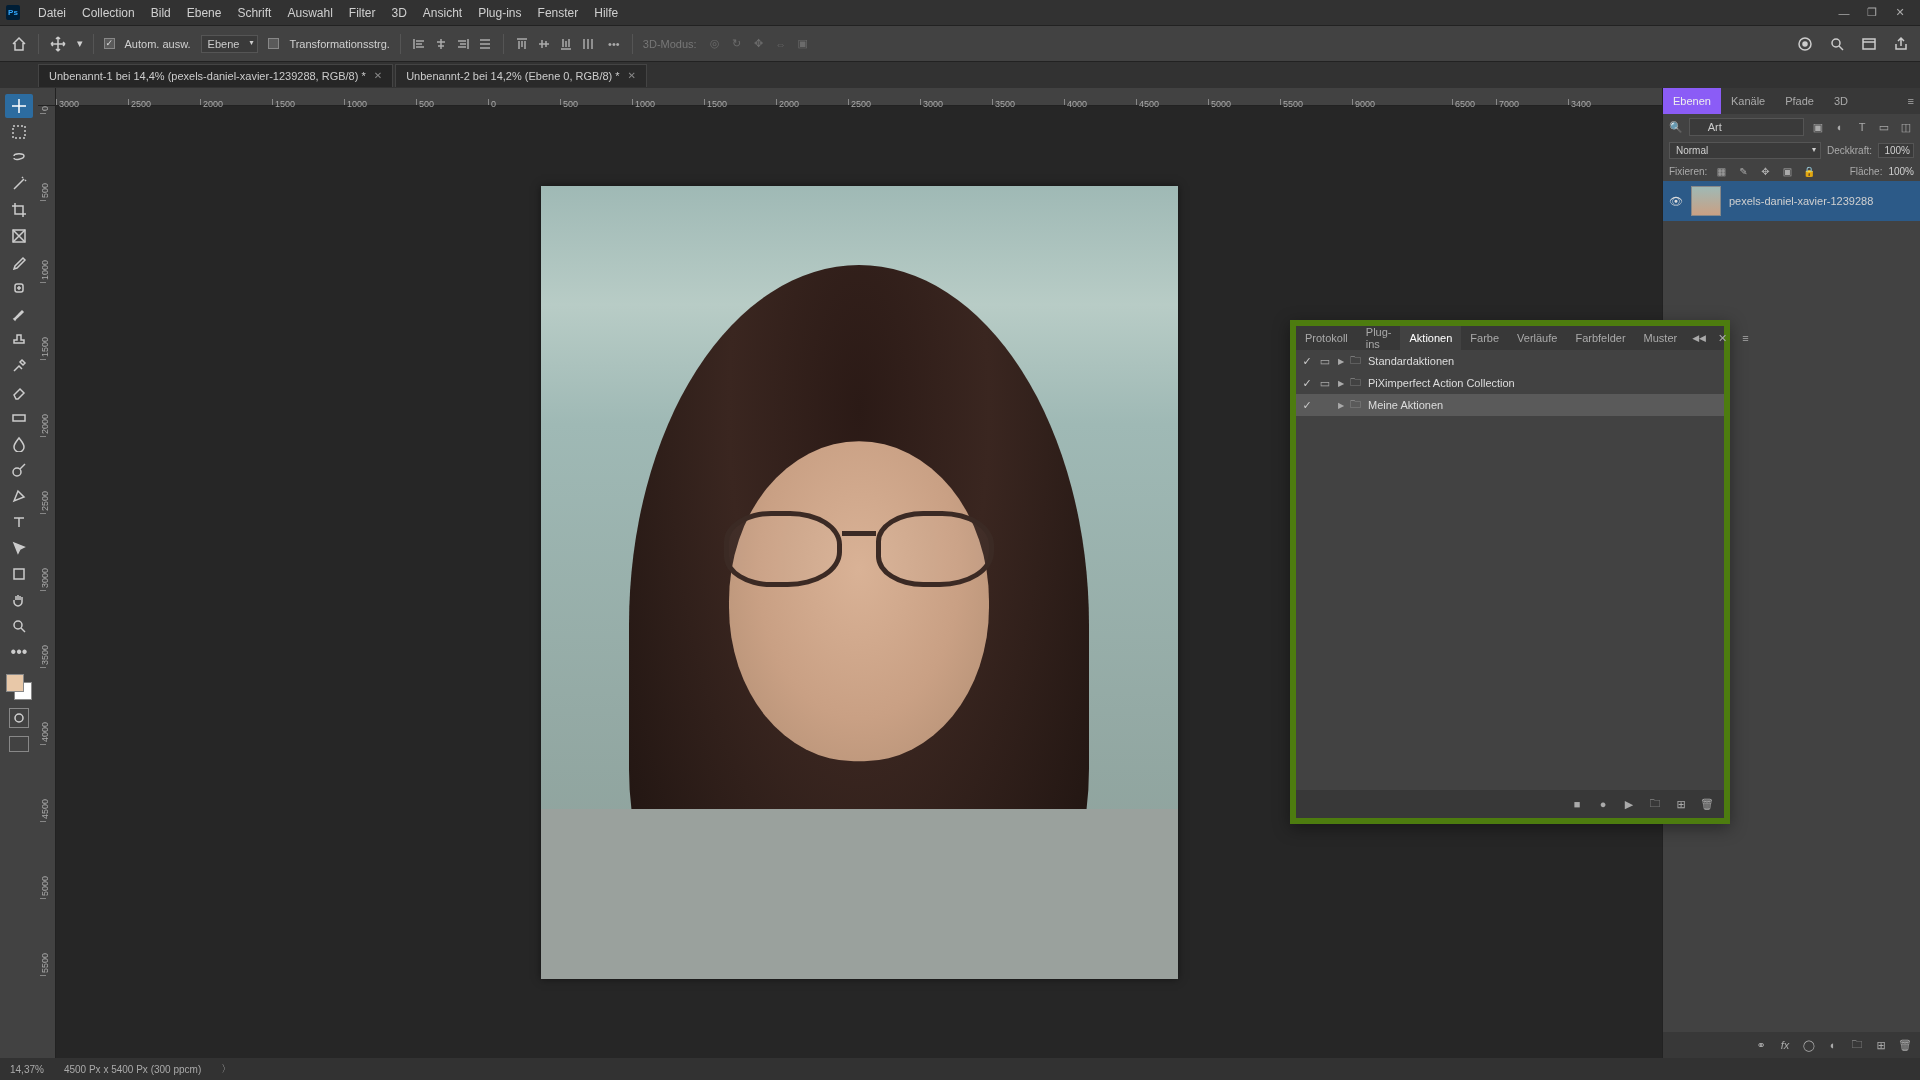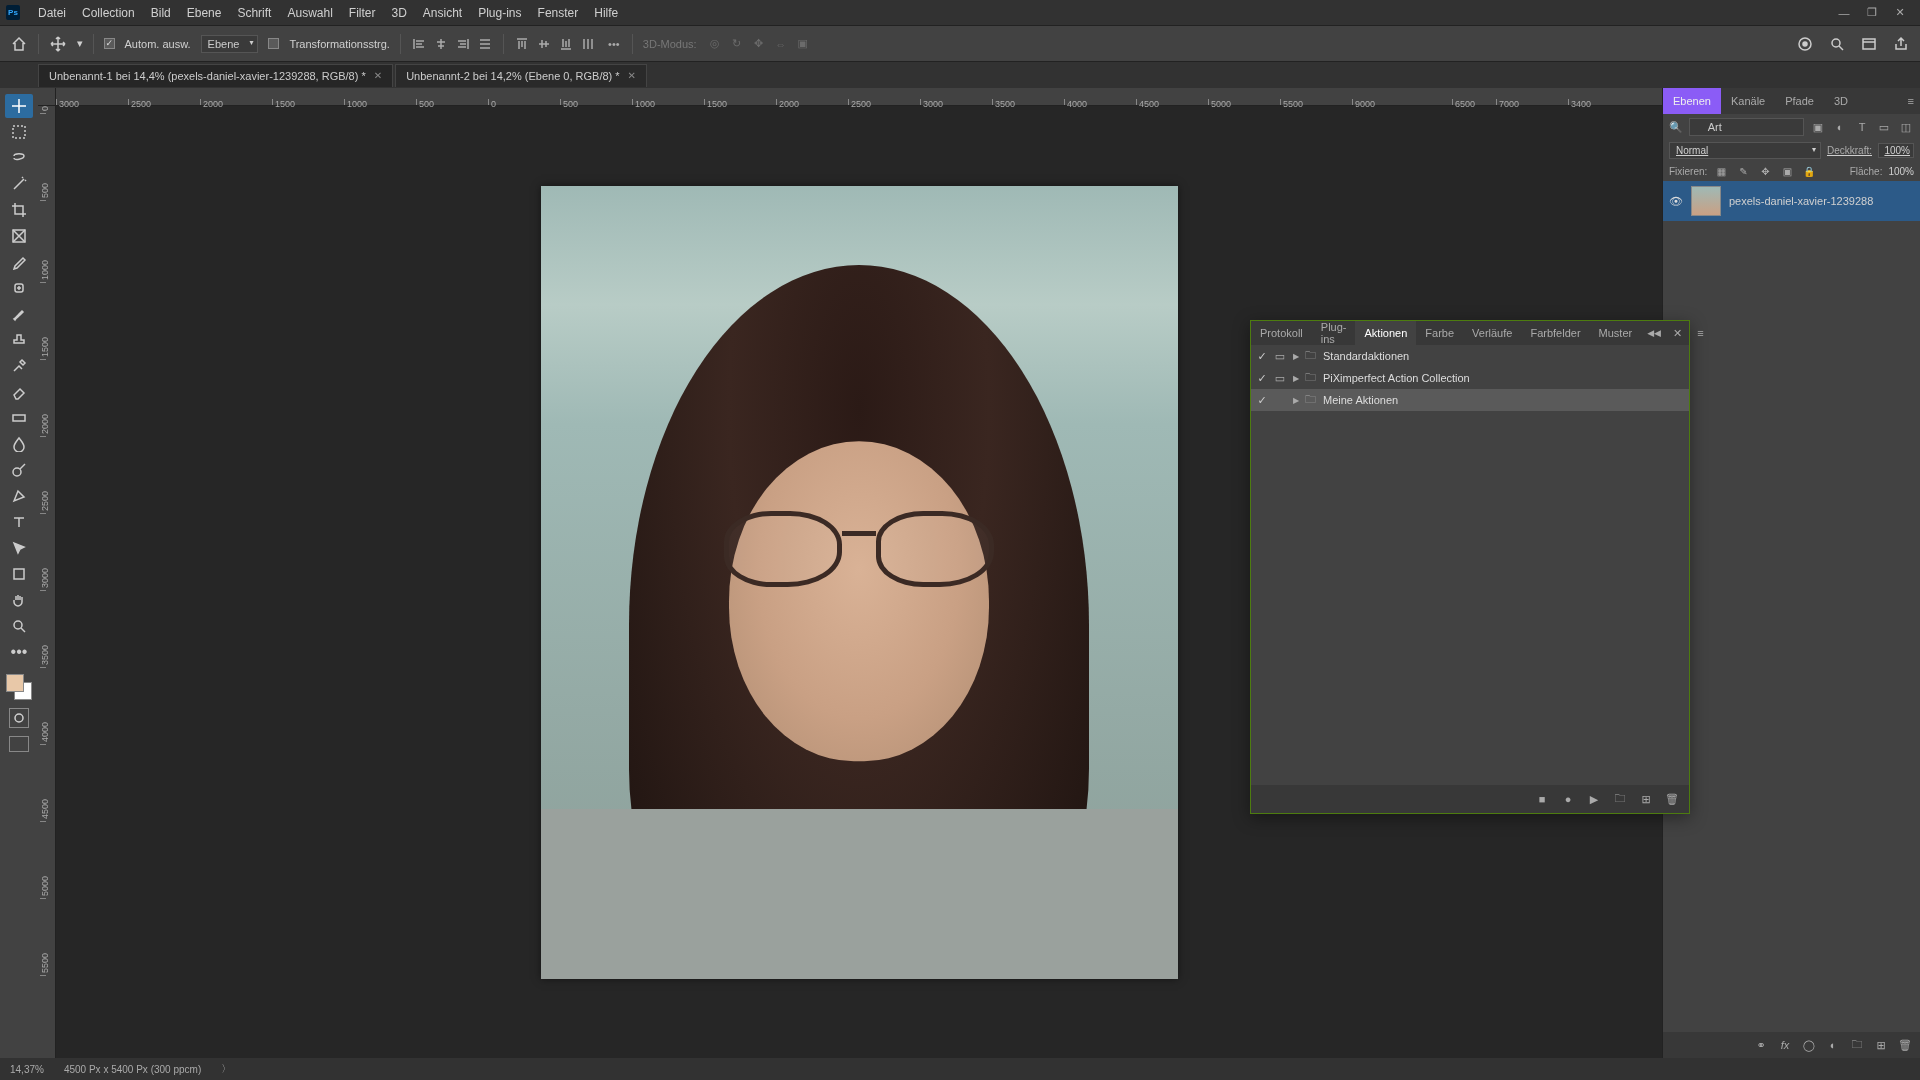"Normal" .blend-row { text-decoration: underline -> none }
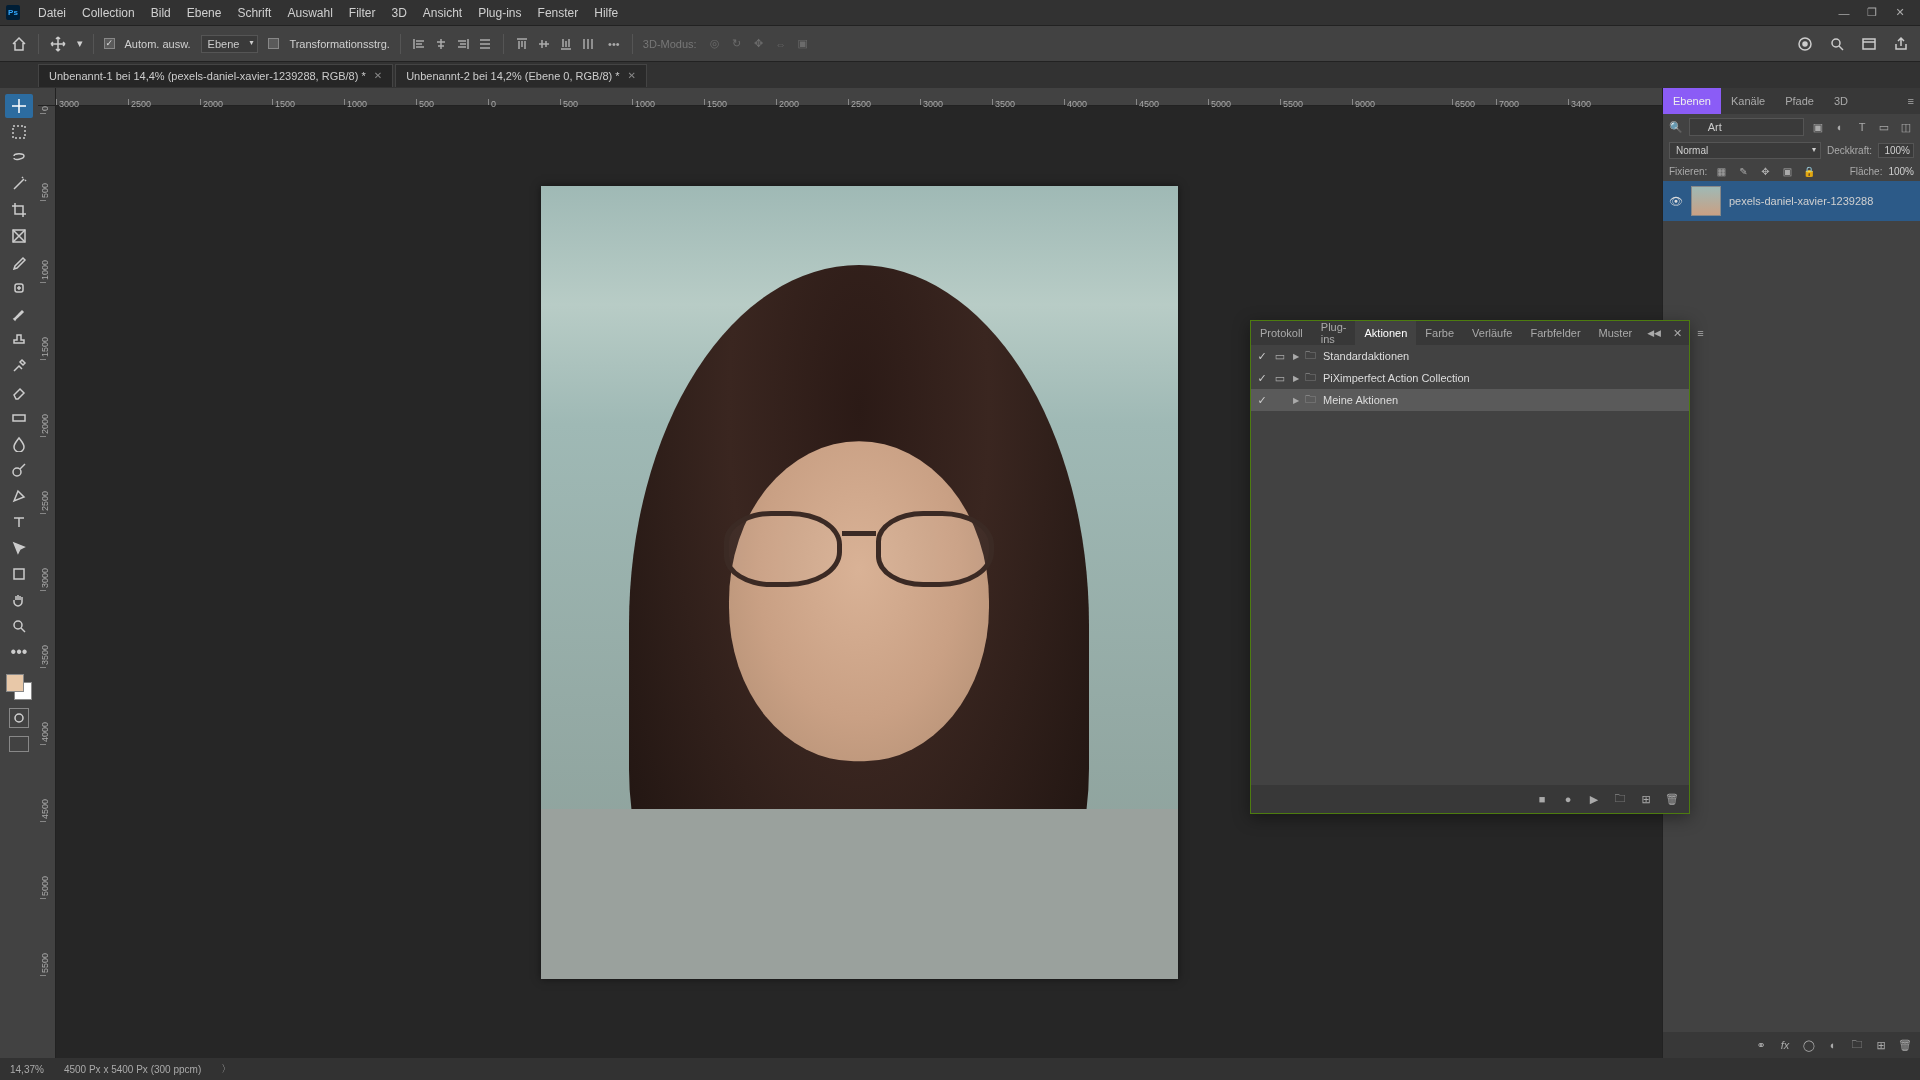"Protokoll" .float-panel { border: 1px solid #4d7c0f -> 6px solid #4d7c0f; left: 1250px -> 1290px }
